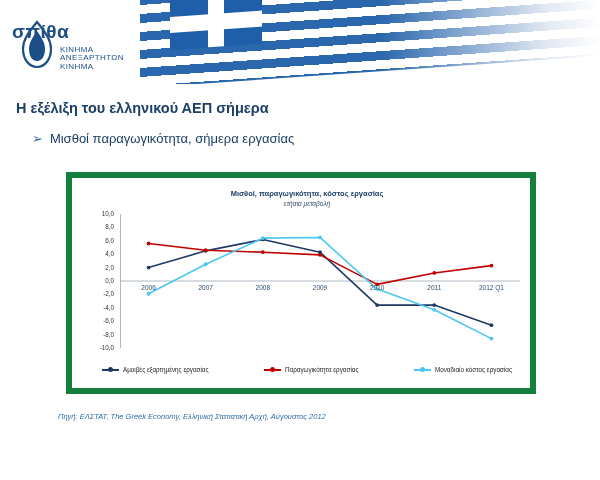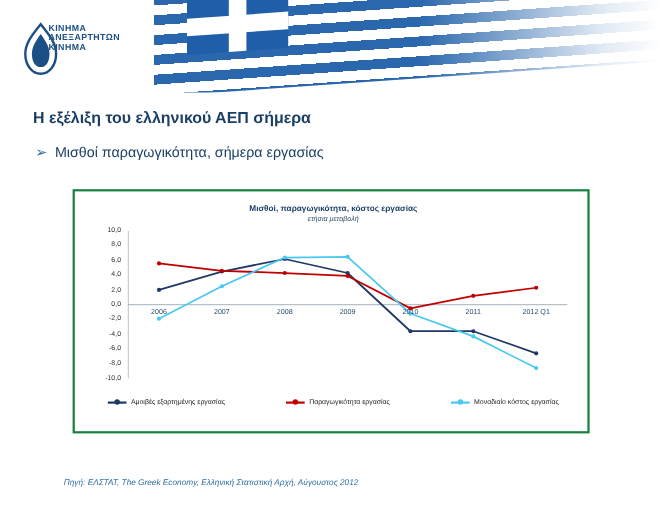"σπίθα" span.logo-big { html: none -> <span>σπίθα</span> }
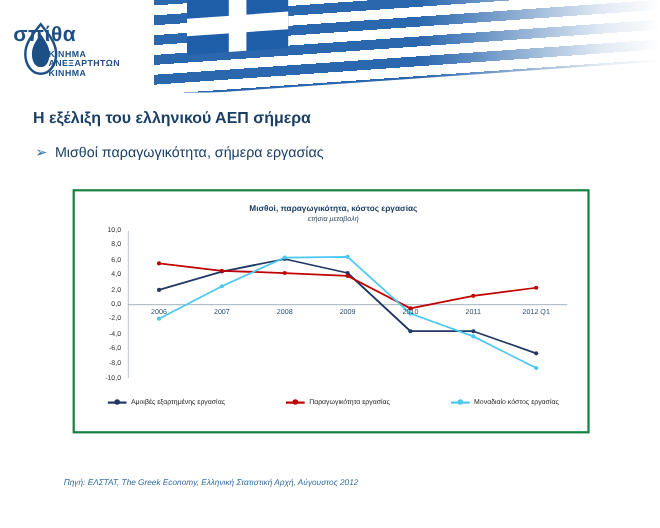"ΚΙΝΗΜΑ" .logo-small { font-weight: bold -> normal; margin-left: 34px -> 50px }
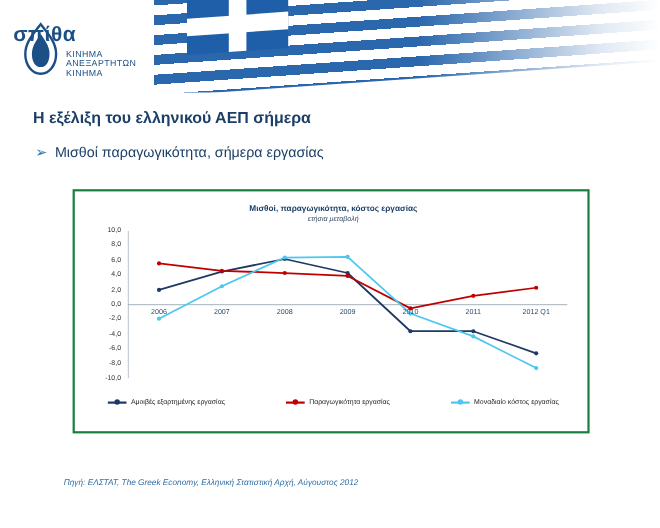"Η εξέλιξη του ελληνικού ΑΕΠ" .slide-title { left: 30px -> 16px }
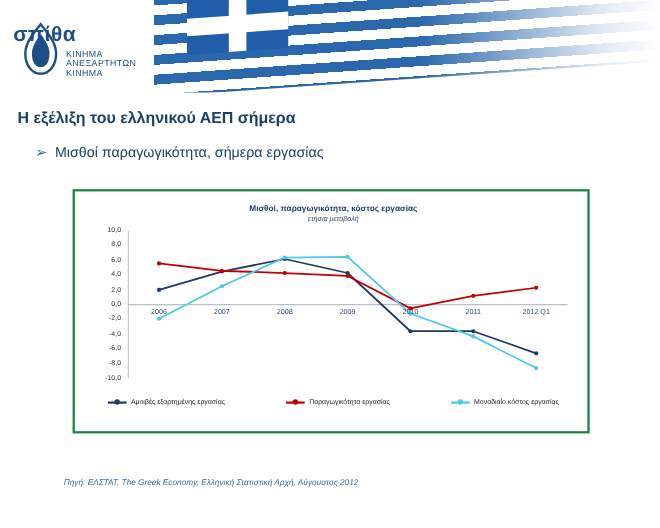"Μισθοί, παραγωγικότητα, κόστος εργασίας" .chart-frame { border: 2px solid #15803d -> 6px solid #15803d }
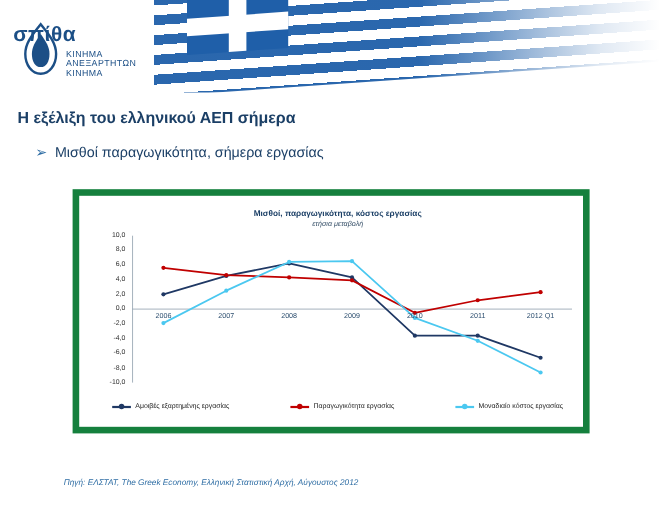"Πηγή: ΕΛΣΤΑΤ, The Greek Economy," .source { top: 434px -> 412px }
